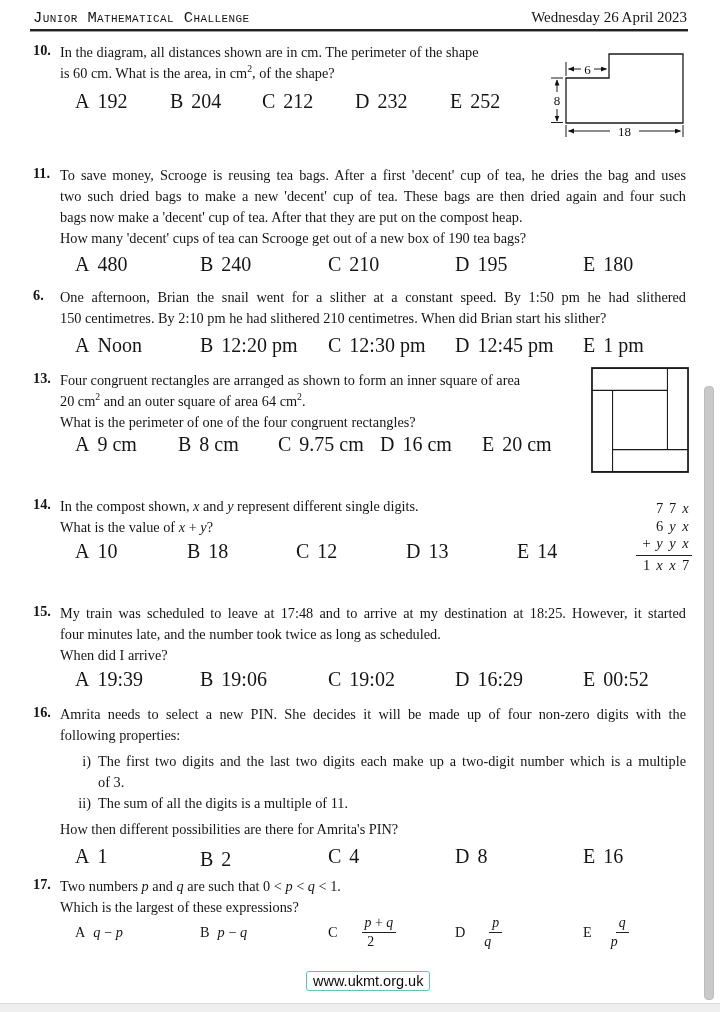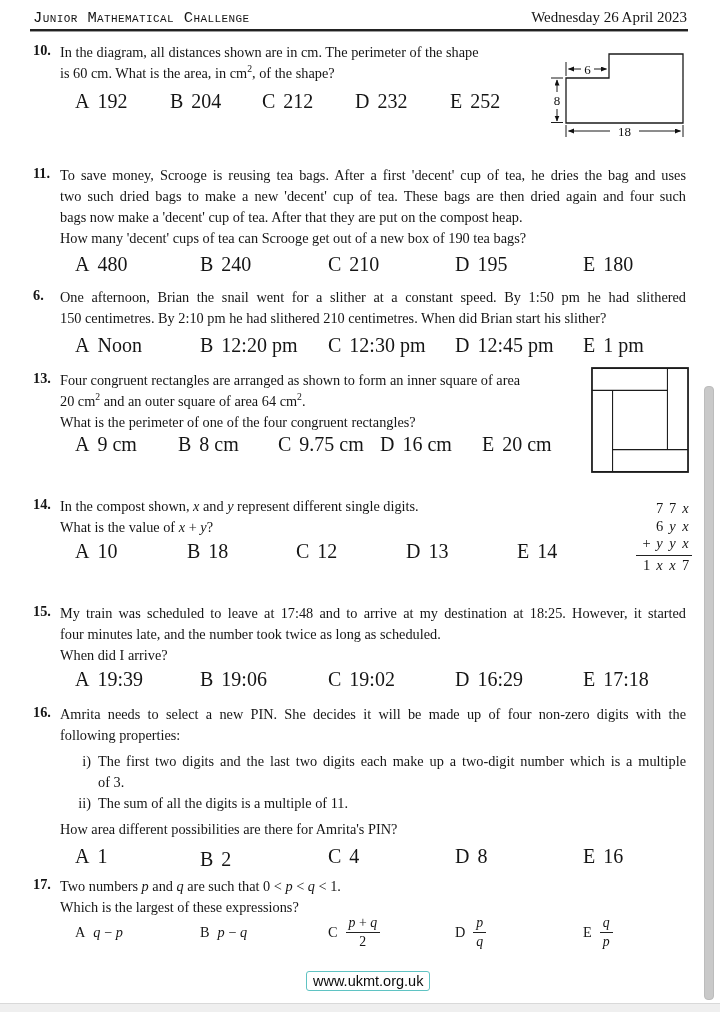"17:18" span { text: 17:18 -> 00:52 }
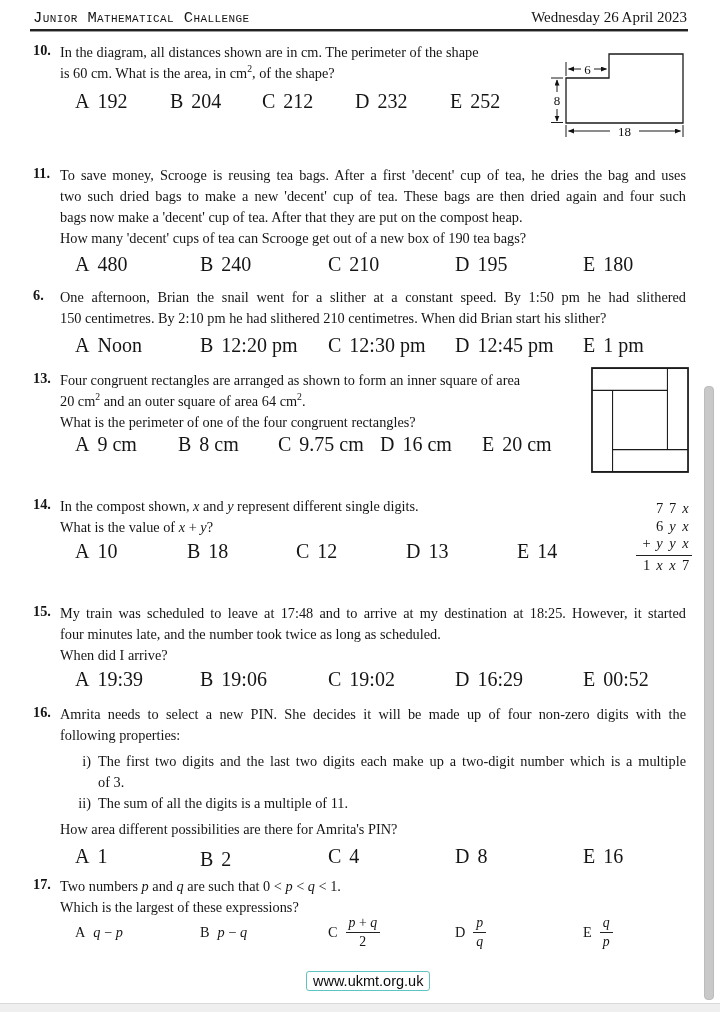"How area different possibilities are" span { text: area -> then }
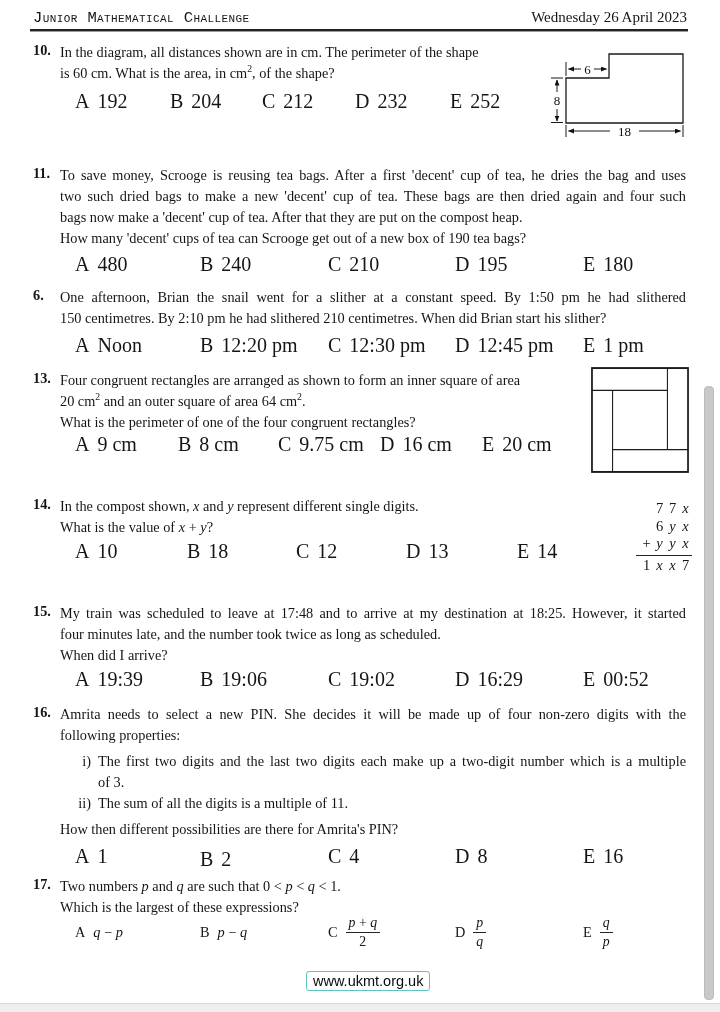"p + q" .frac .num { margin-left: none -> 16px }
